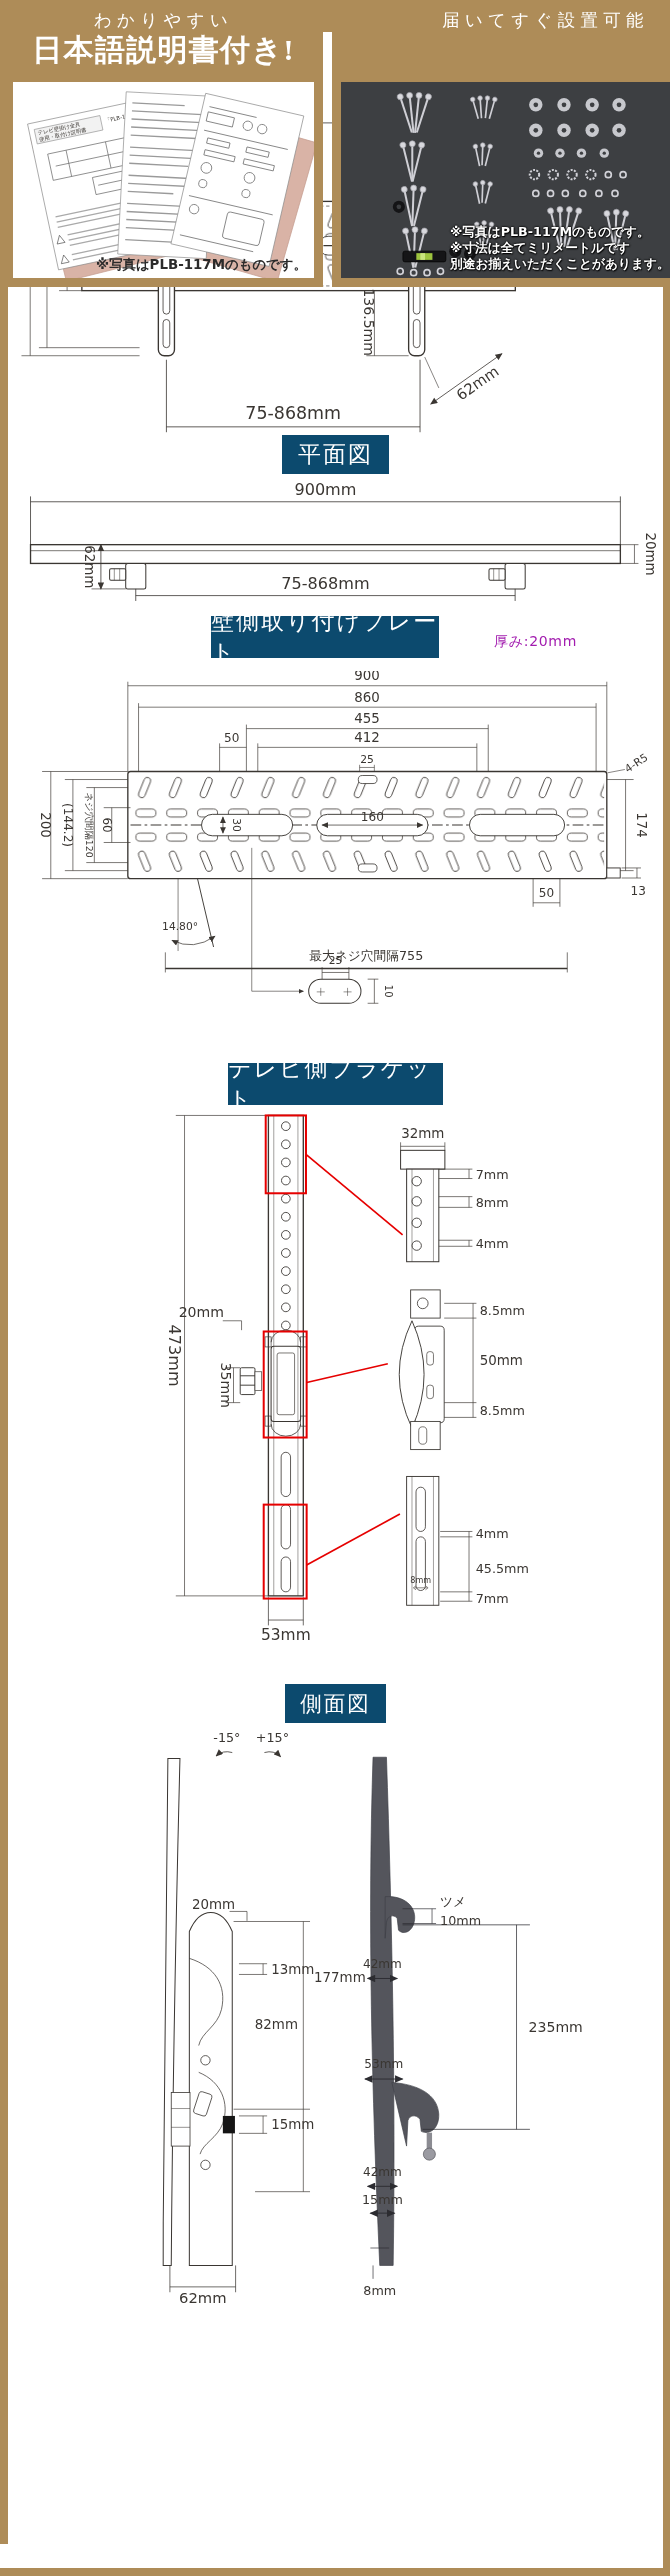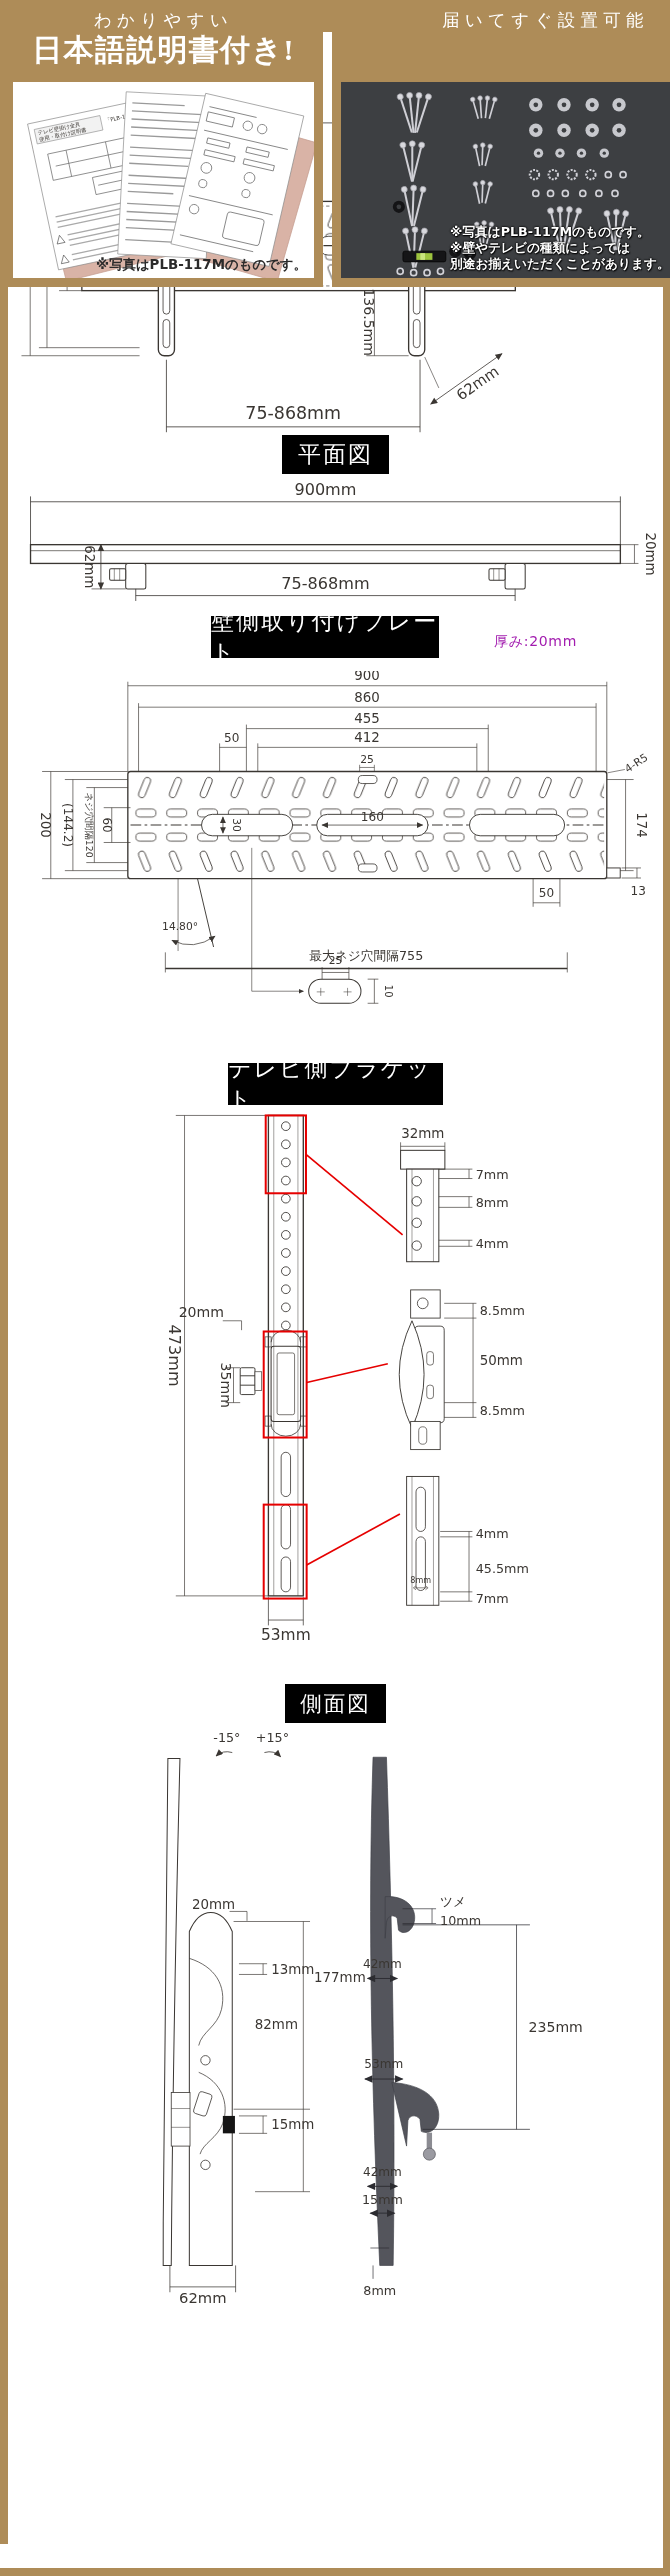"※壁やテレビの種類によっては" div { text: 壁やテレビの種類によっては -> 寸法は全てミリメートルです }
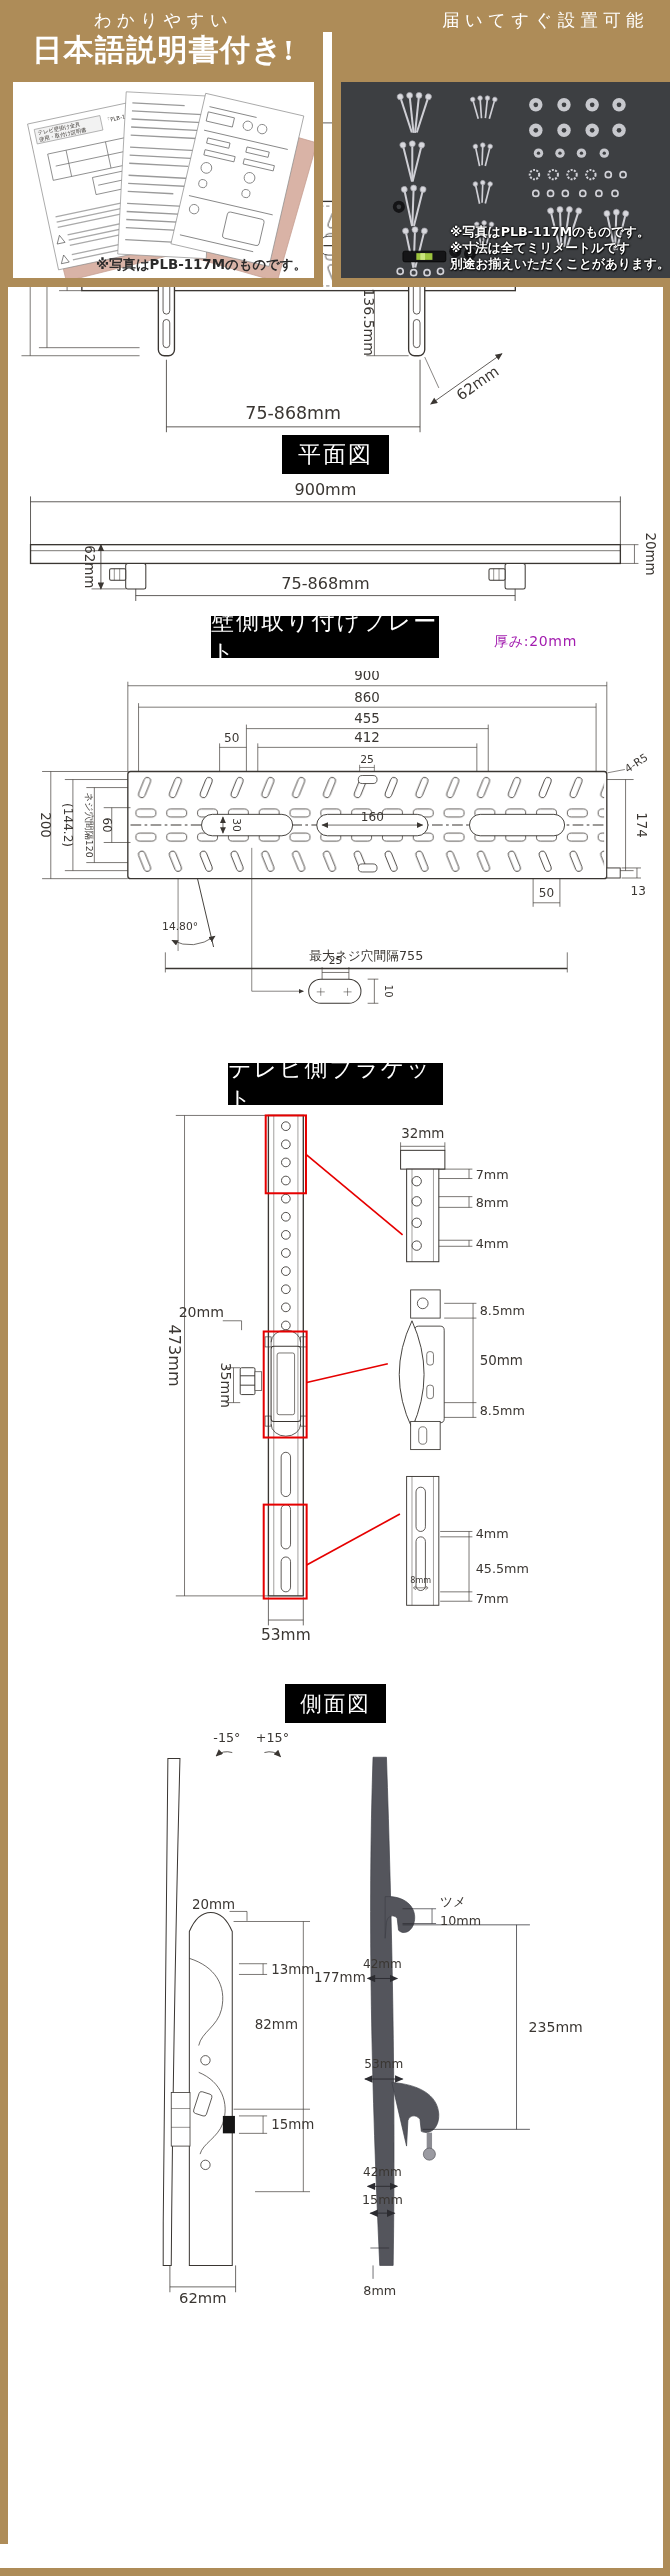"平面図" .sec-label { background: #000000 -> #0c4a6e }
